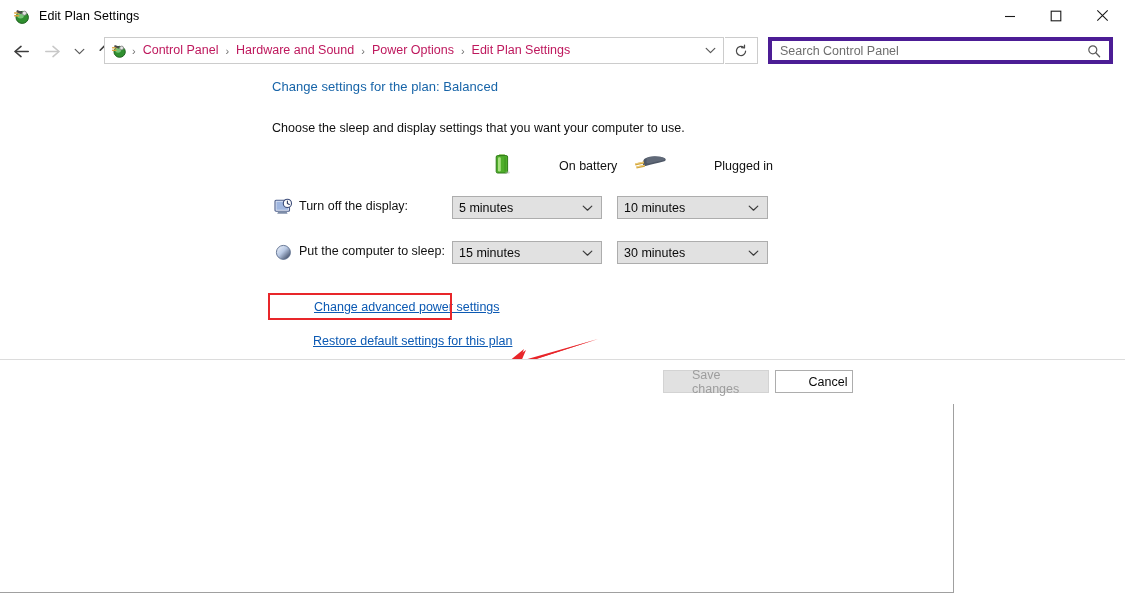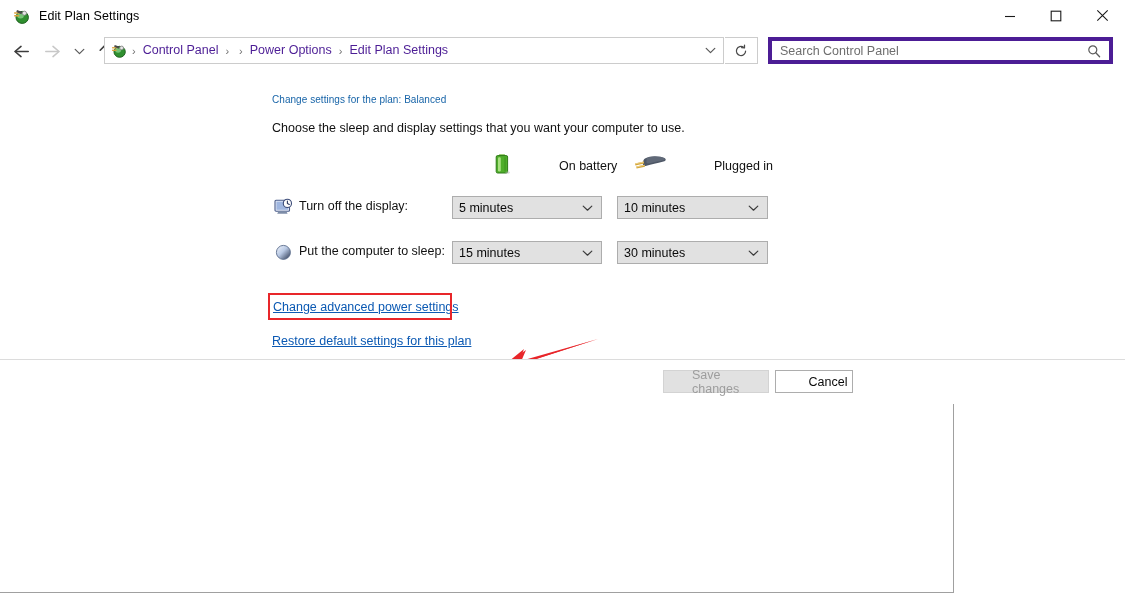"Control Panel" .crumb { color: #4c1d95 -> #be185d }
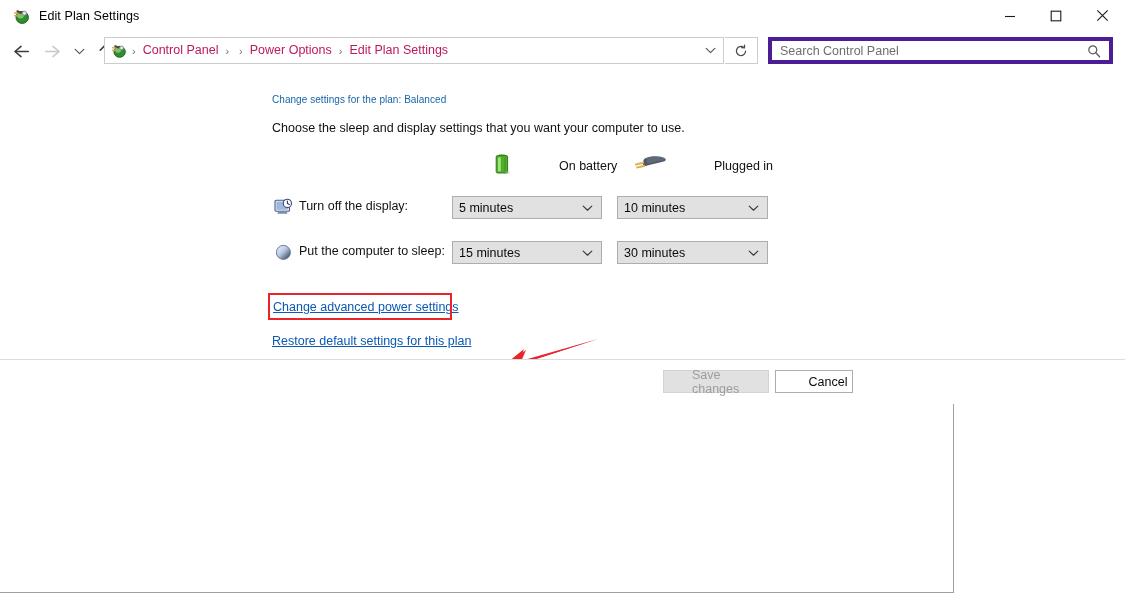"Hardware and Sound" span.crumb { html: none -> <span>Hardware and Sound</span> }
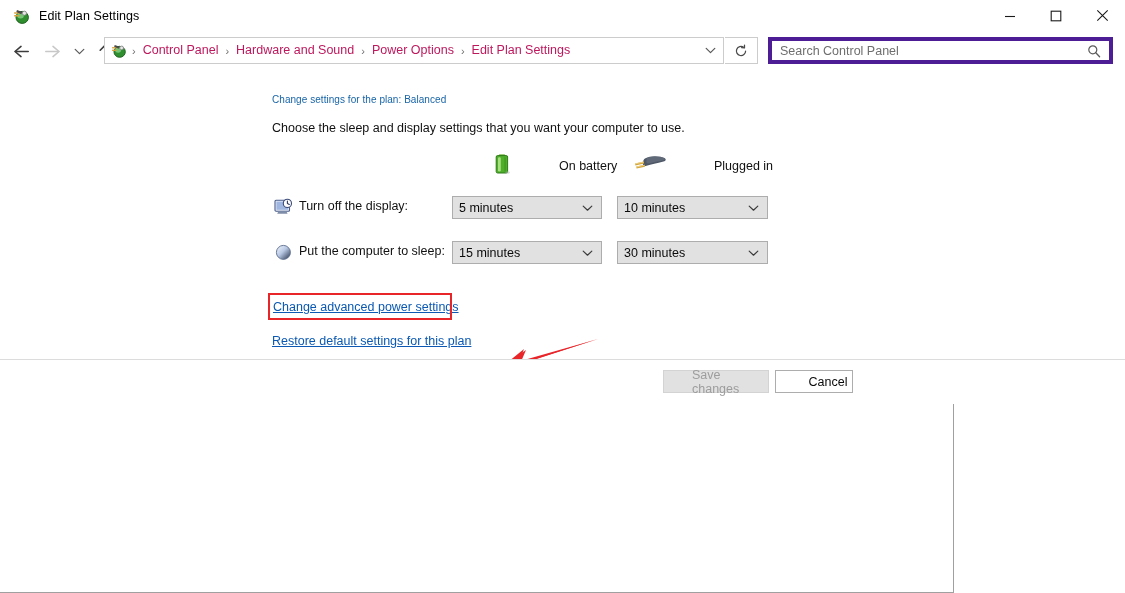"Change settings for the plan:" .h1 { font-size: 10px -> 13px; top: 23px -> 8px }
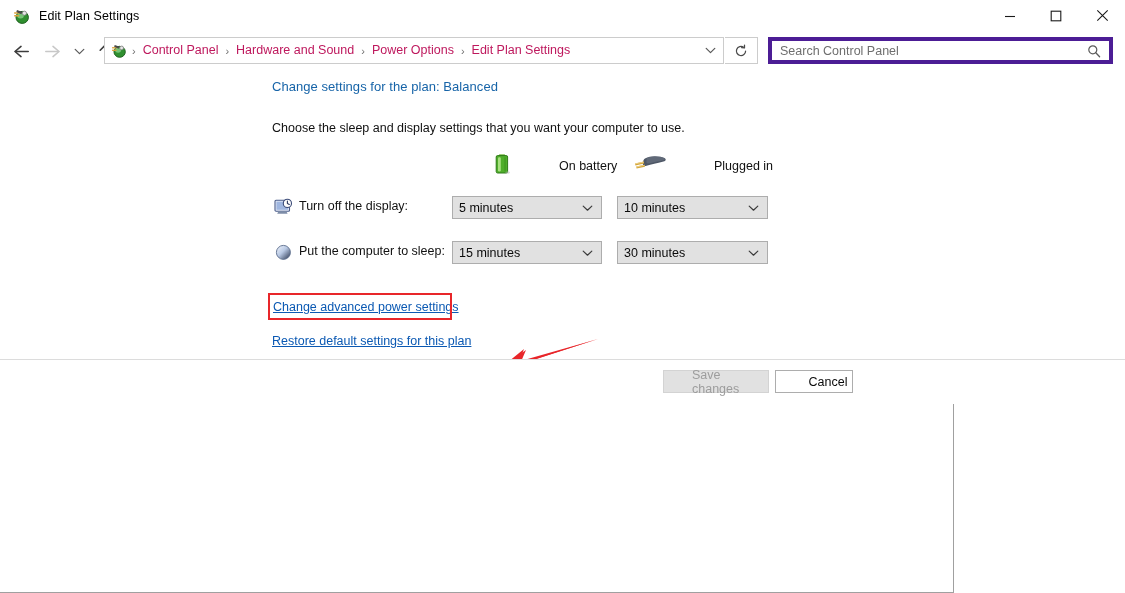"Change advanced power settings" .link { margin-left: none -> 41px }
